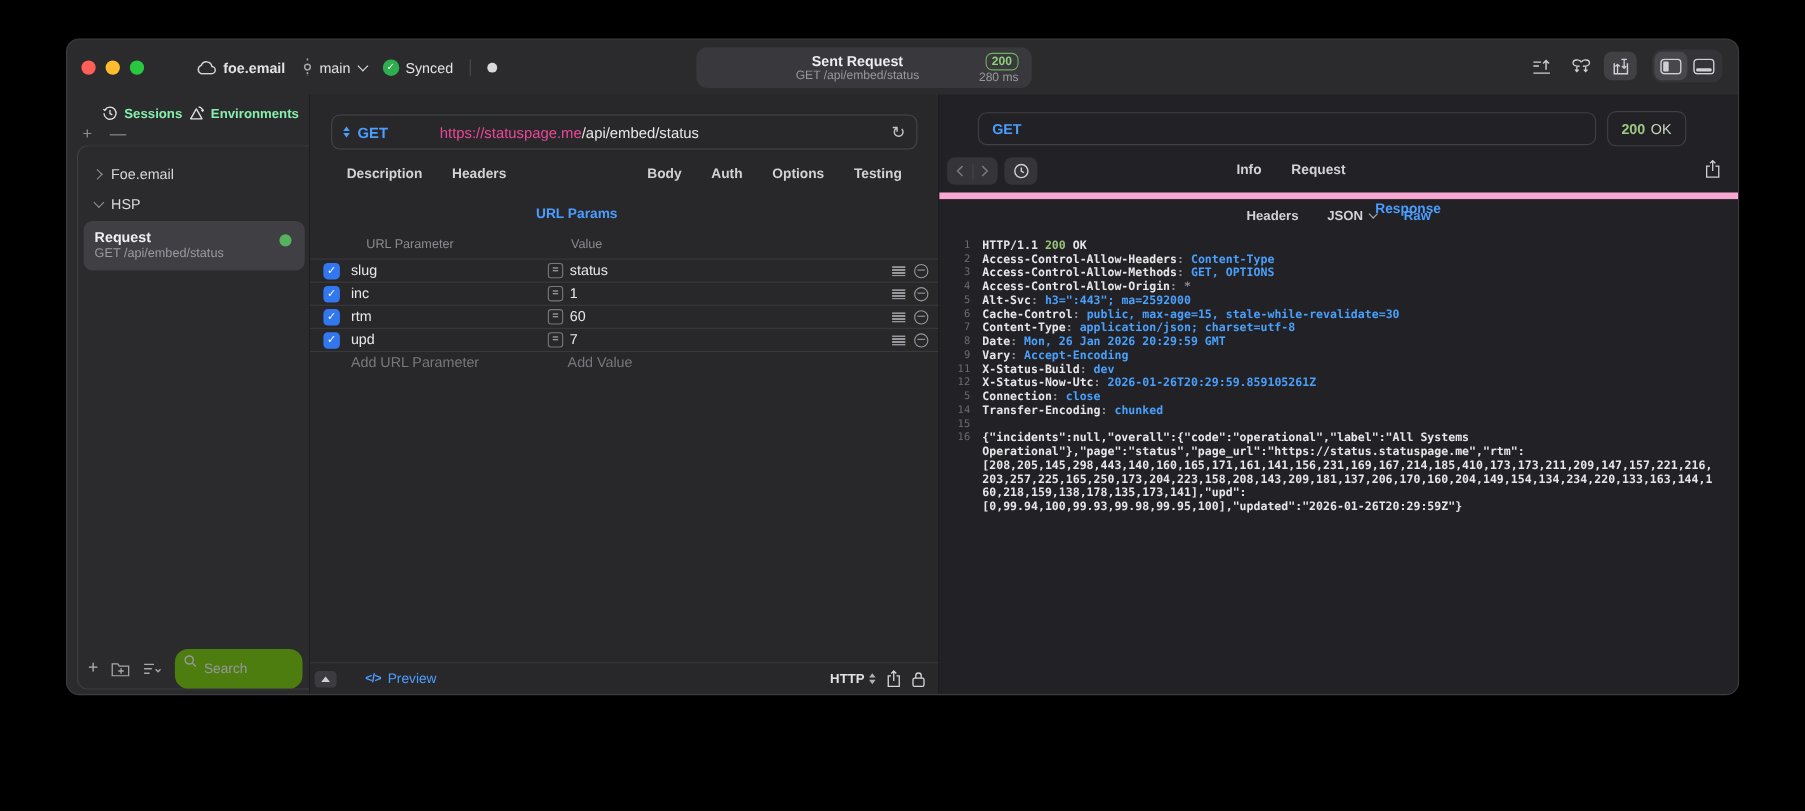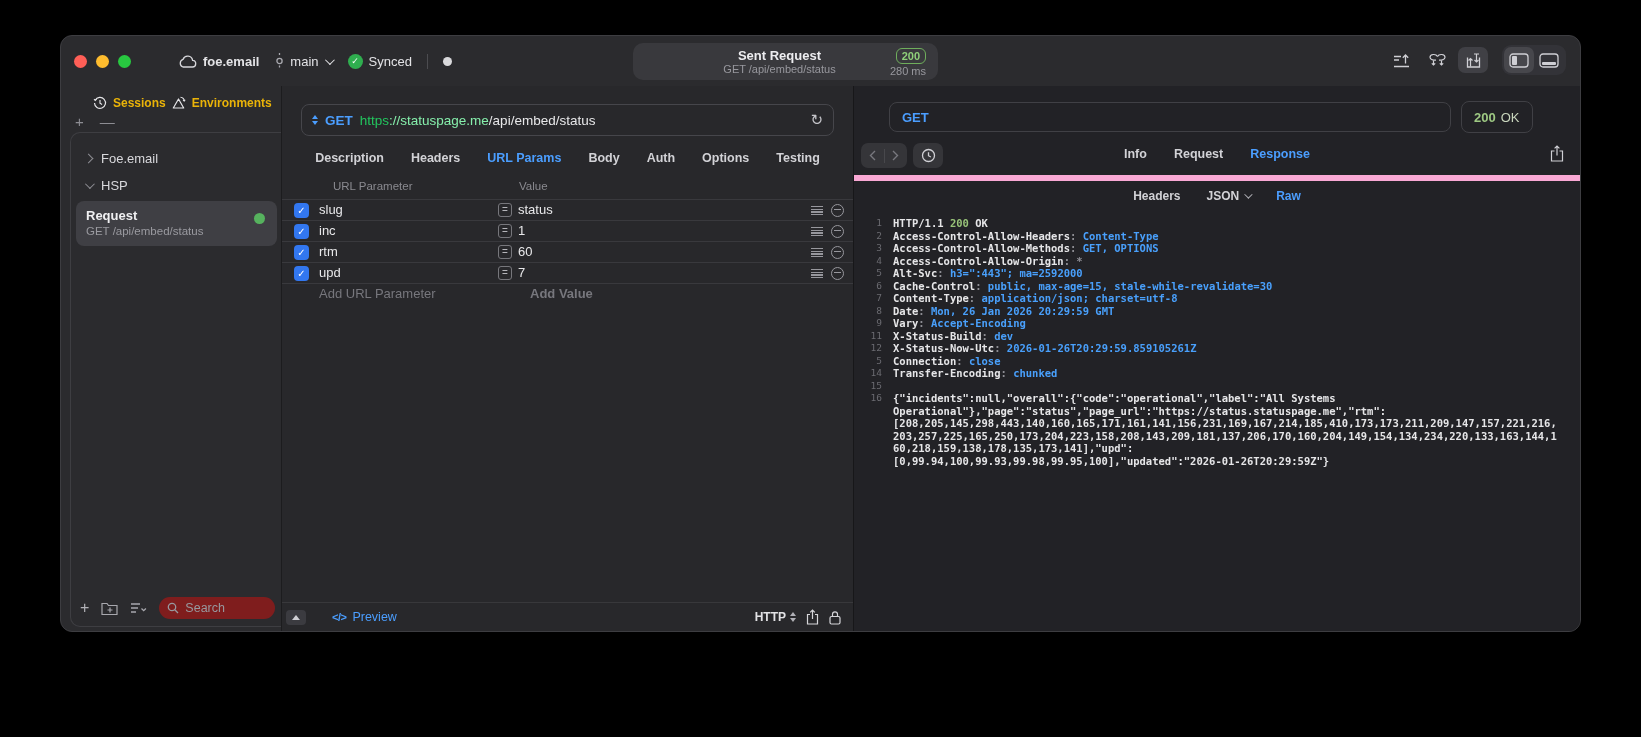"Sessions" .sb-tabs { color: #eab308 -> #86efac }
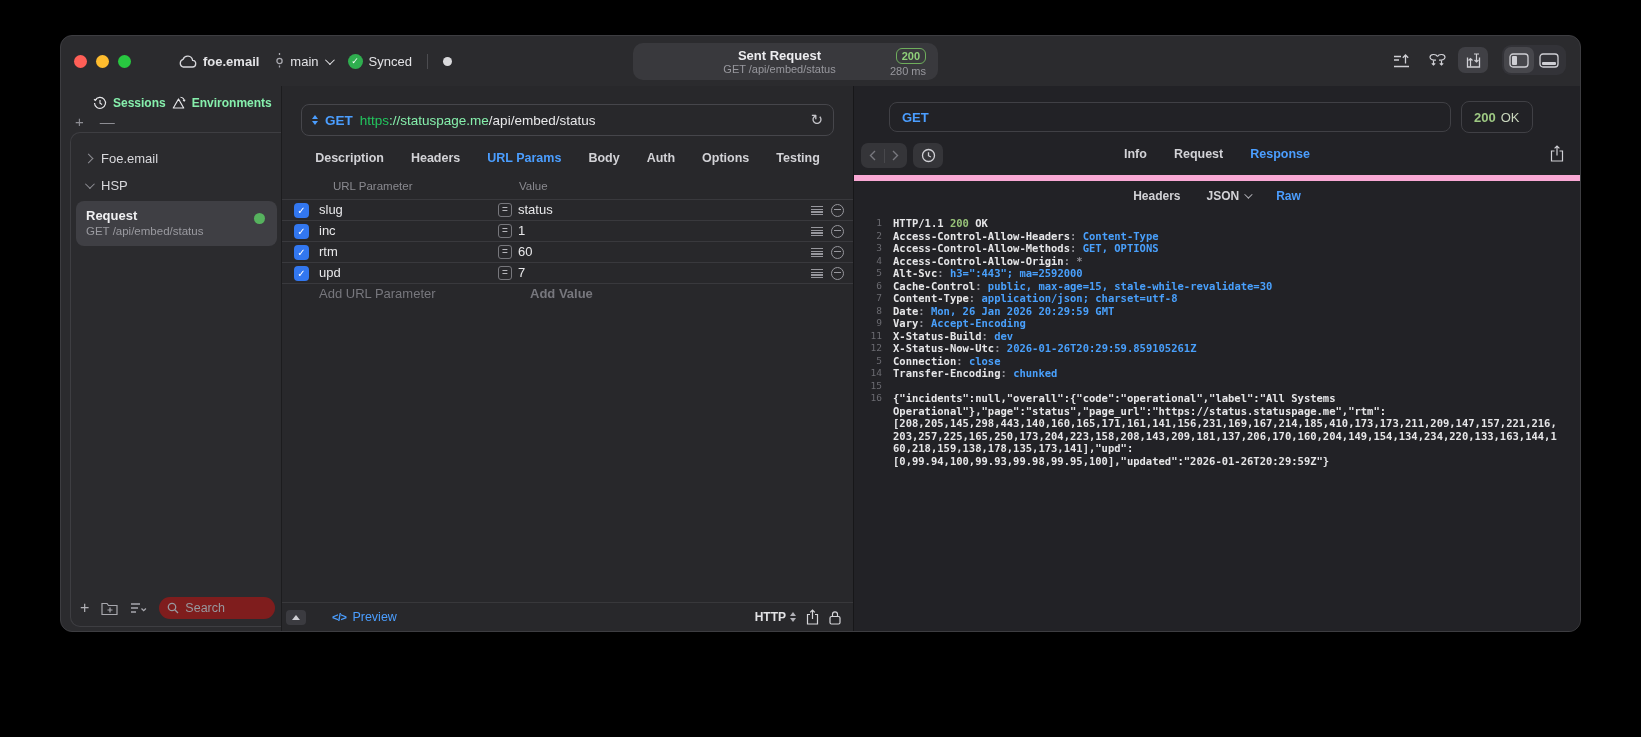"https" .u-scheme { color: #22c55e -> #ec4899; margin-left: none -> 40px }
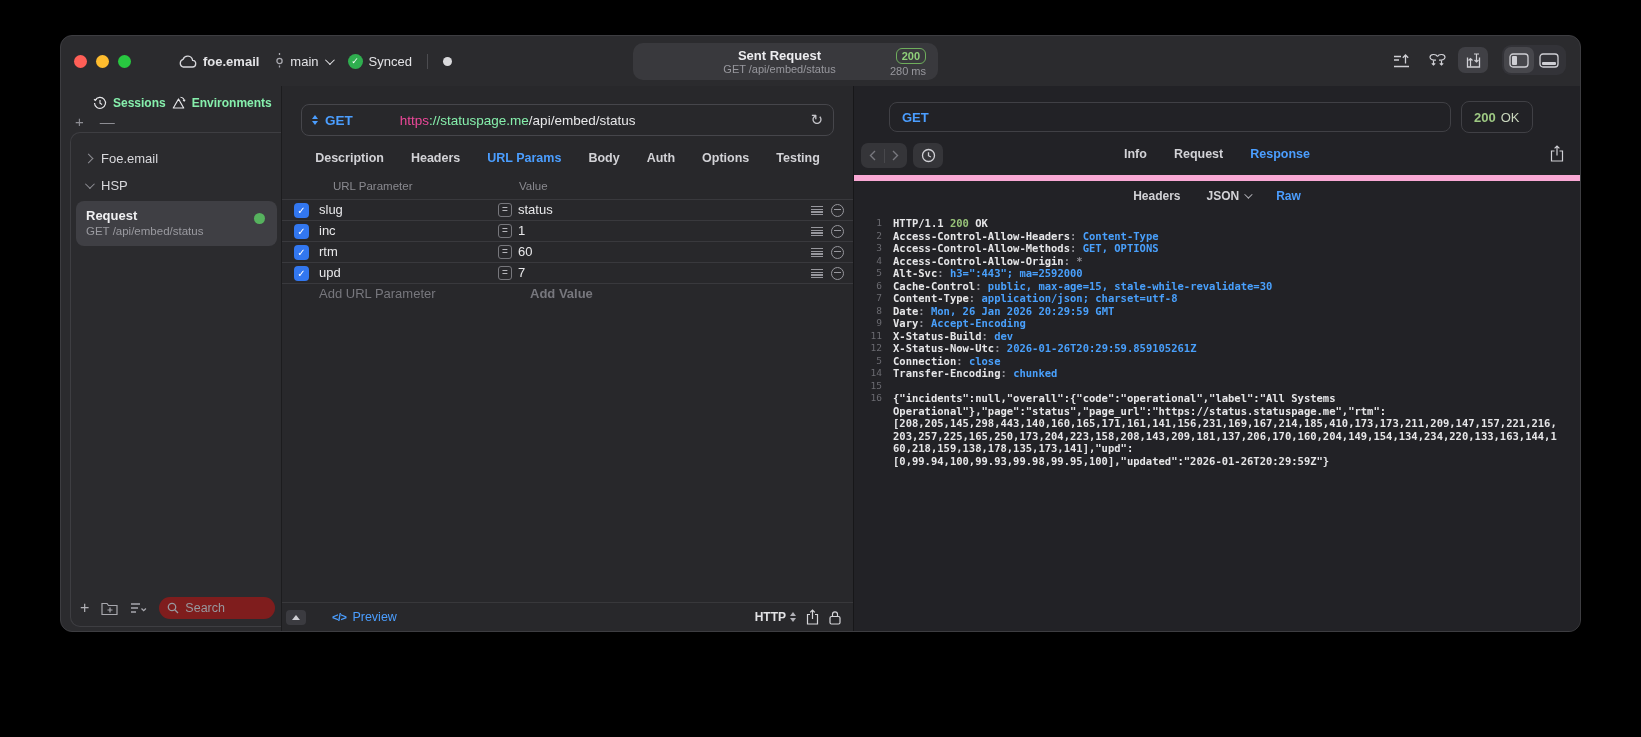"://statuspage.me" .u-host { color: #86efac -> #ec4899 }
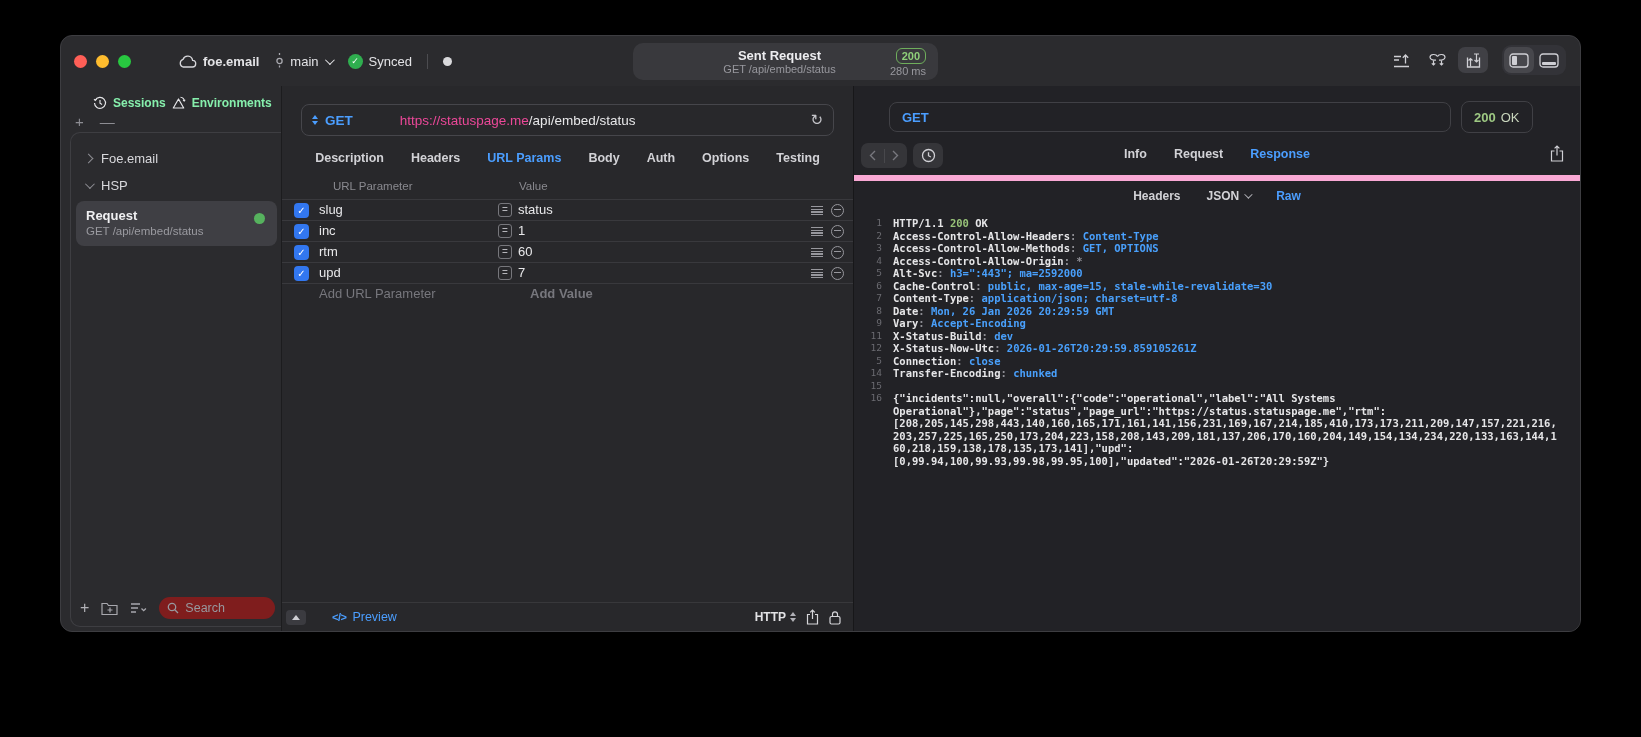"URL Params" .rtab.active { margin-top: none -> 36px }
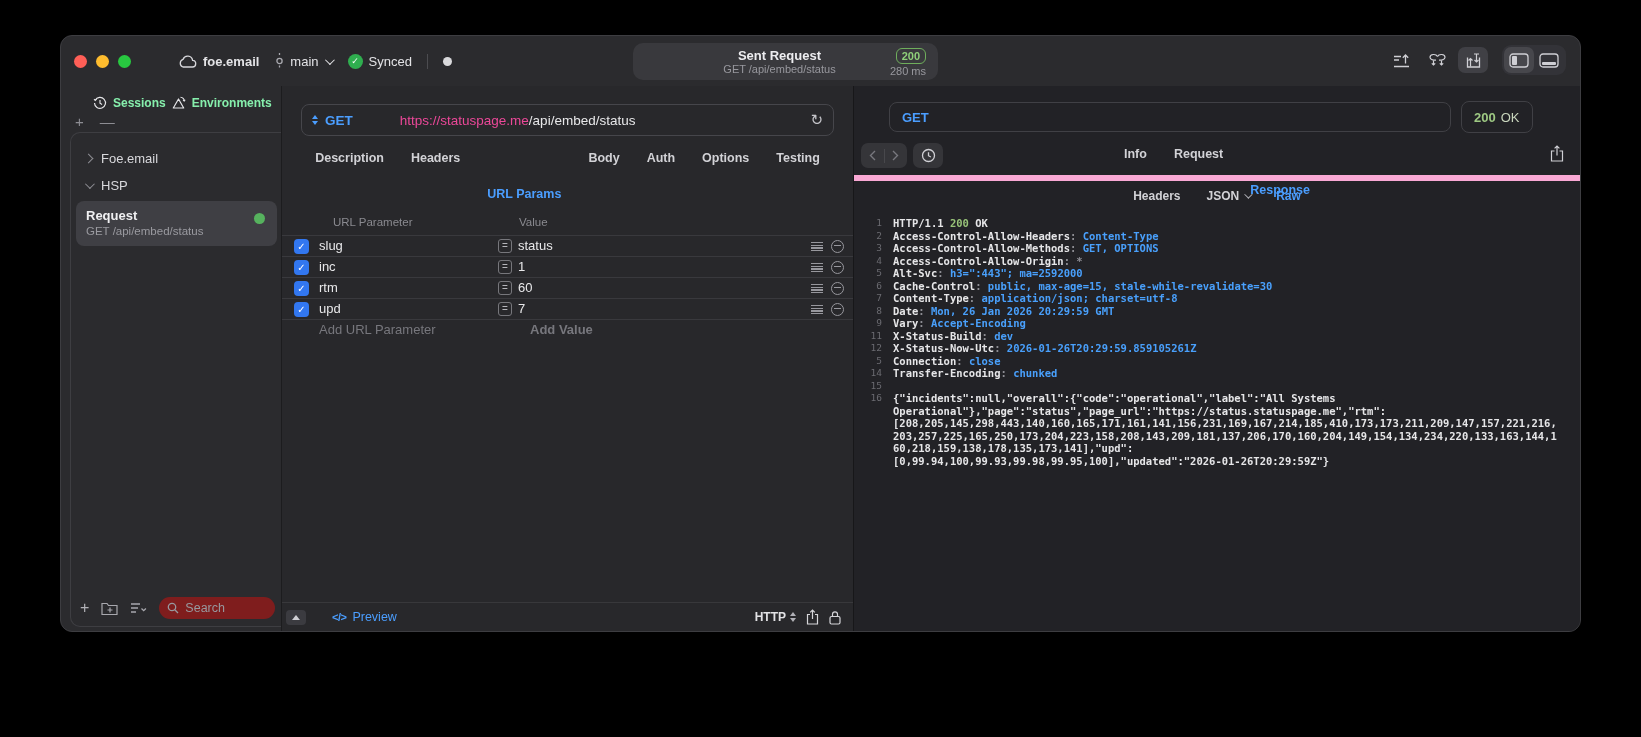"Add Value" .prow.add .a2 { font-weight: bold -> none; left: 248px -> 234px }
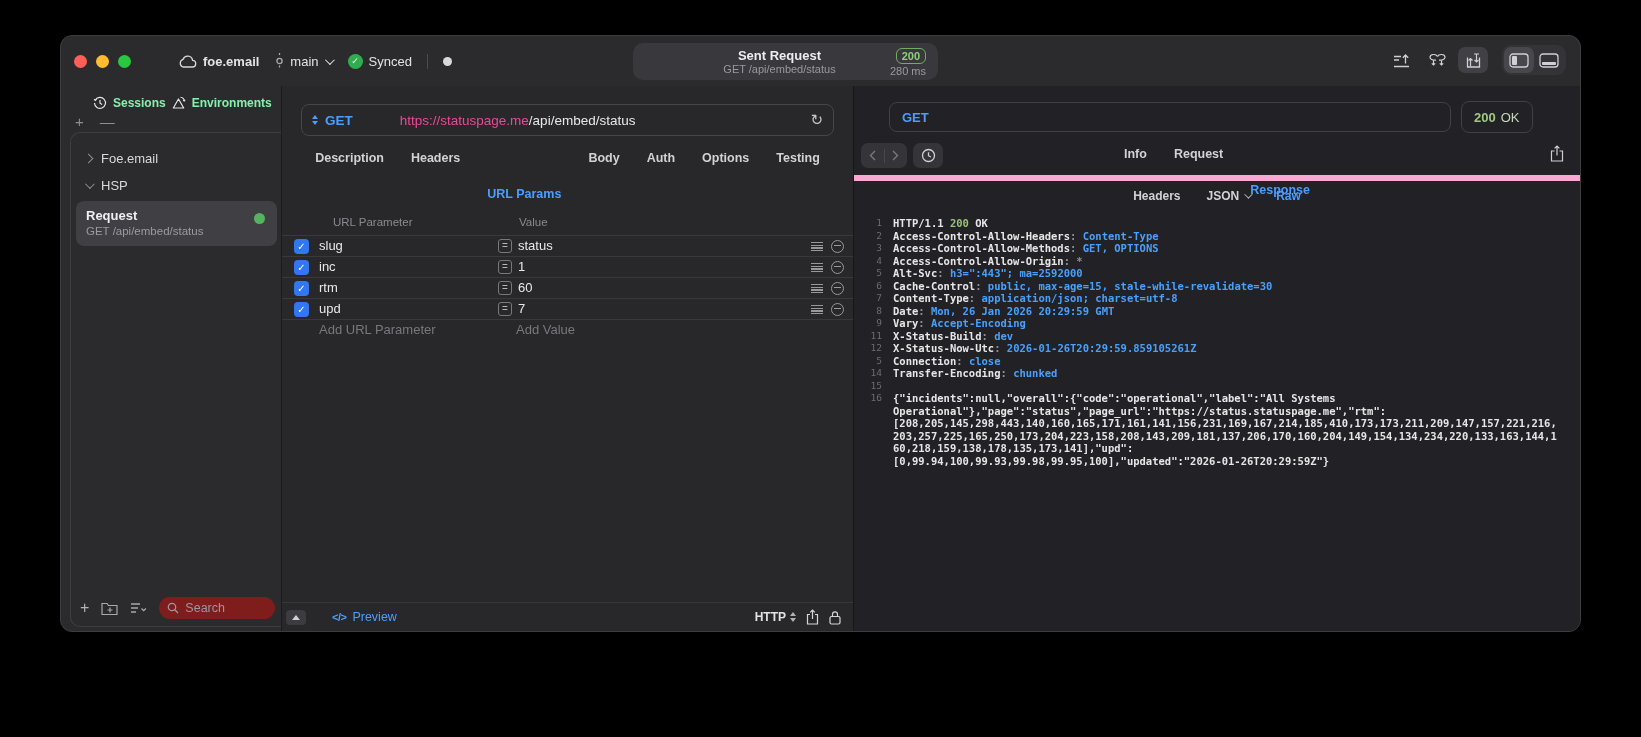"Search" .search-pill { background: #7f1d1d -> #4d7c0f; height: 22px -> 36px }
